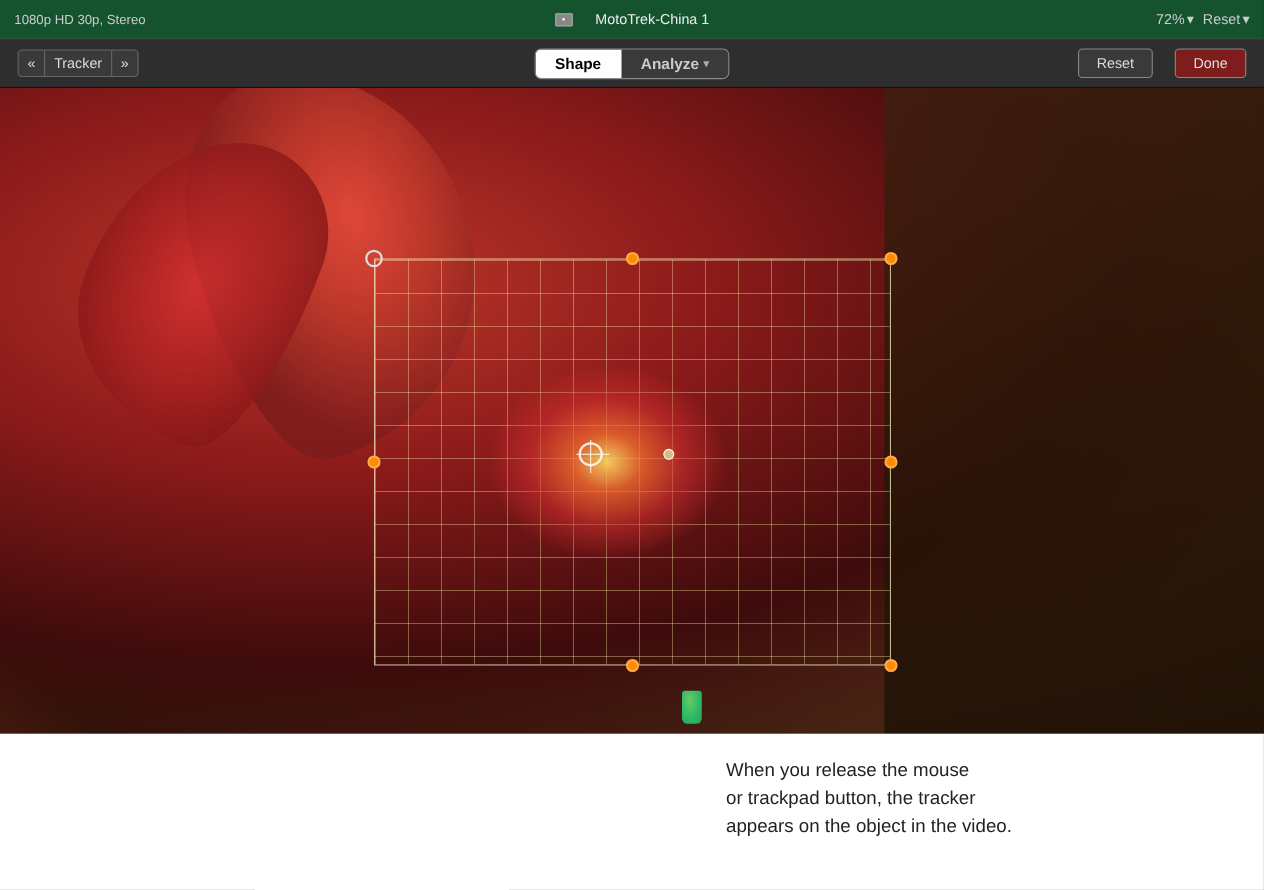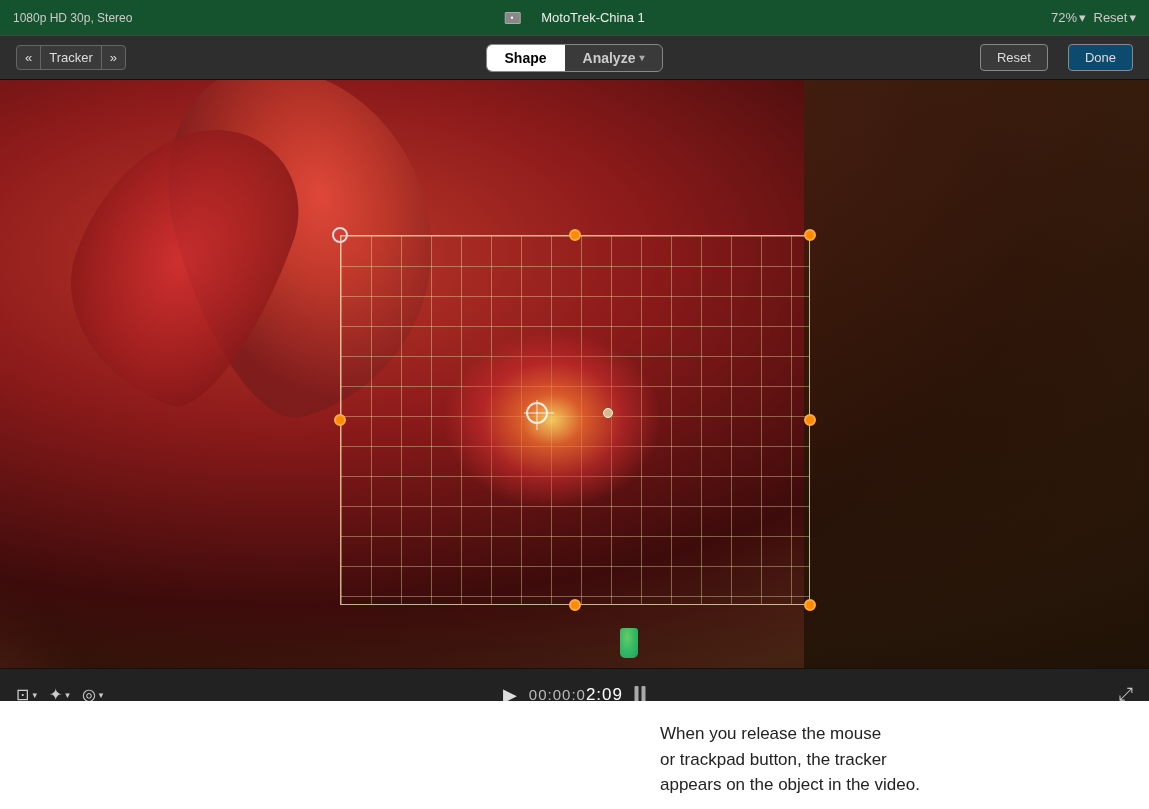"Done" .done-btn { background: #0c4a6e -> #7f1d1d }
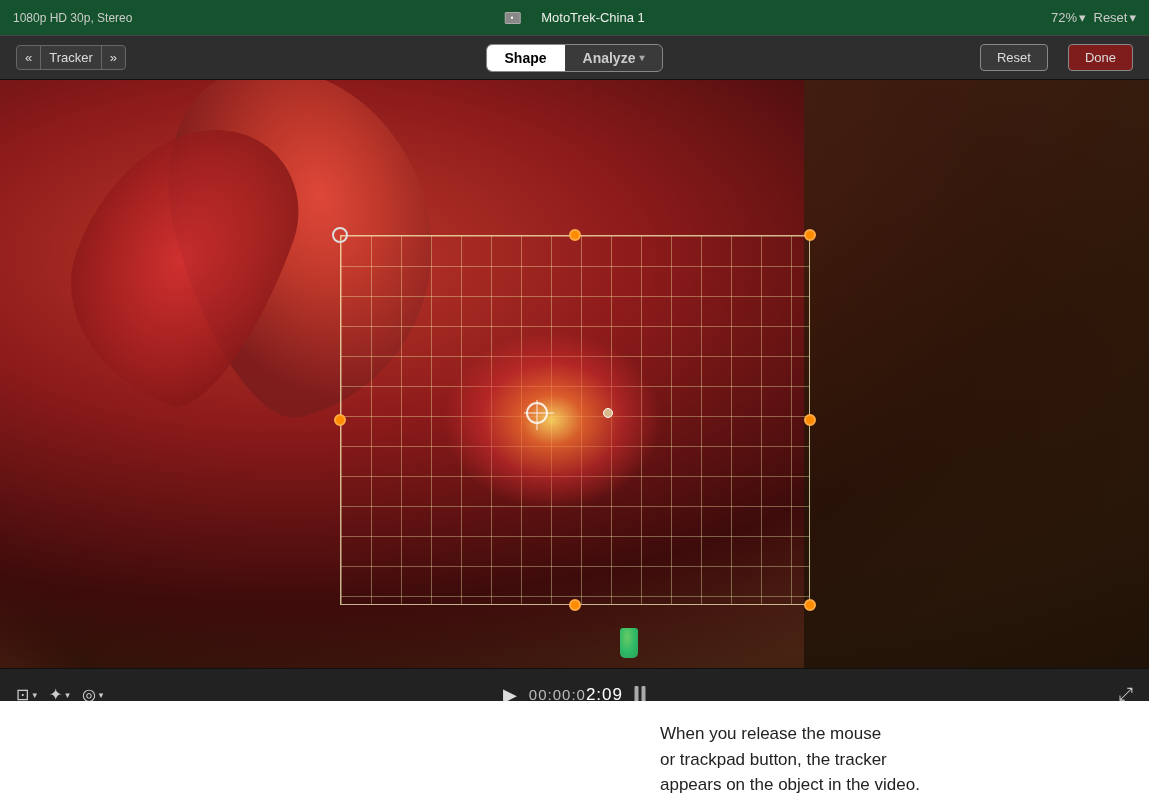"When you release the mouse" .callout-container { height: 108px -> 142px }
